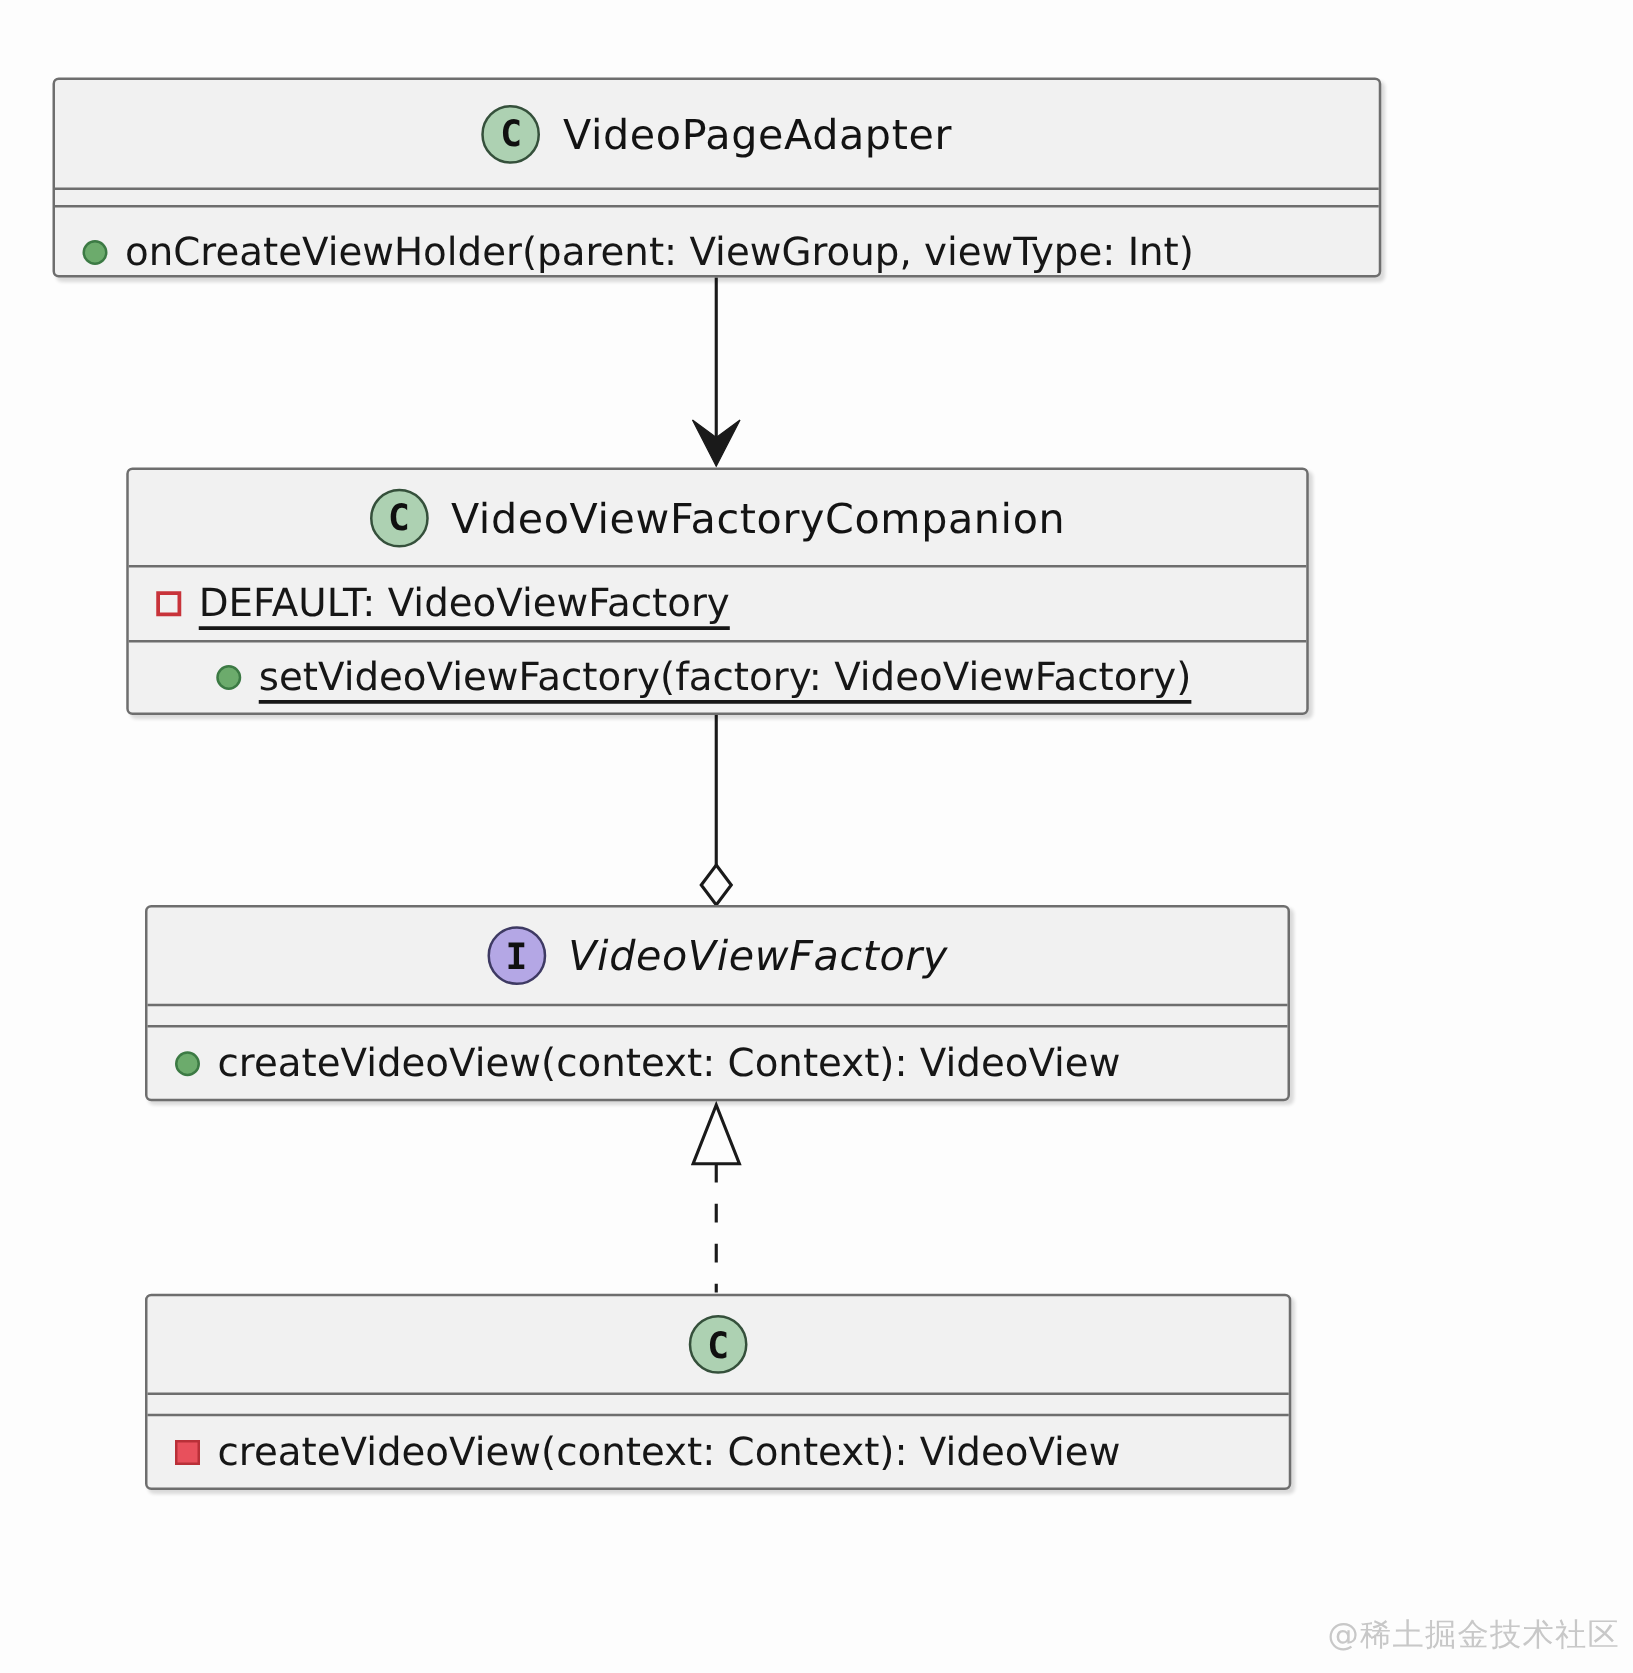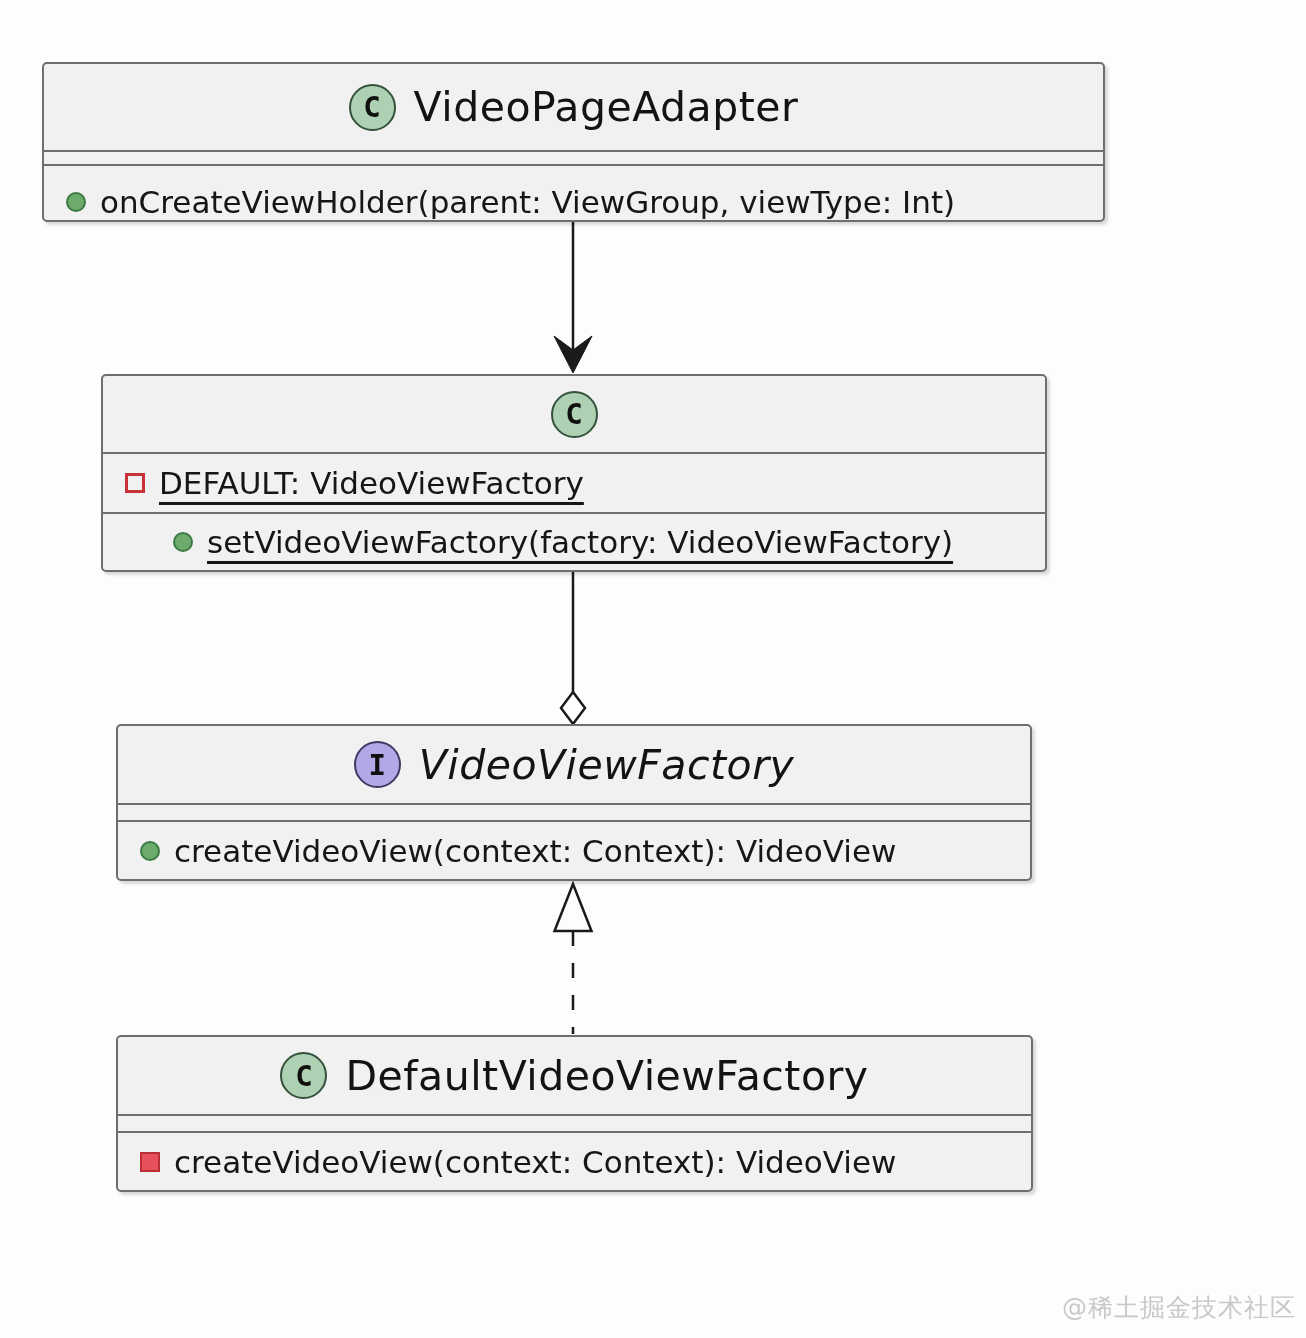"VideoPageAdapter" .uml-title { font-size: 41px -> 33px }
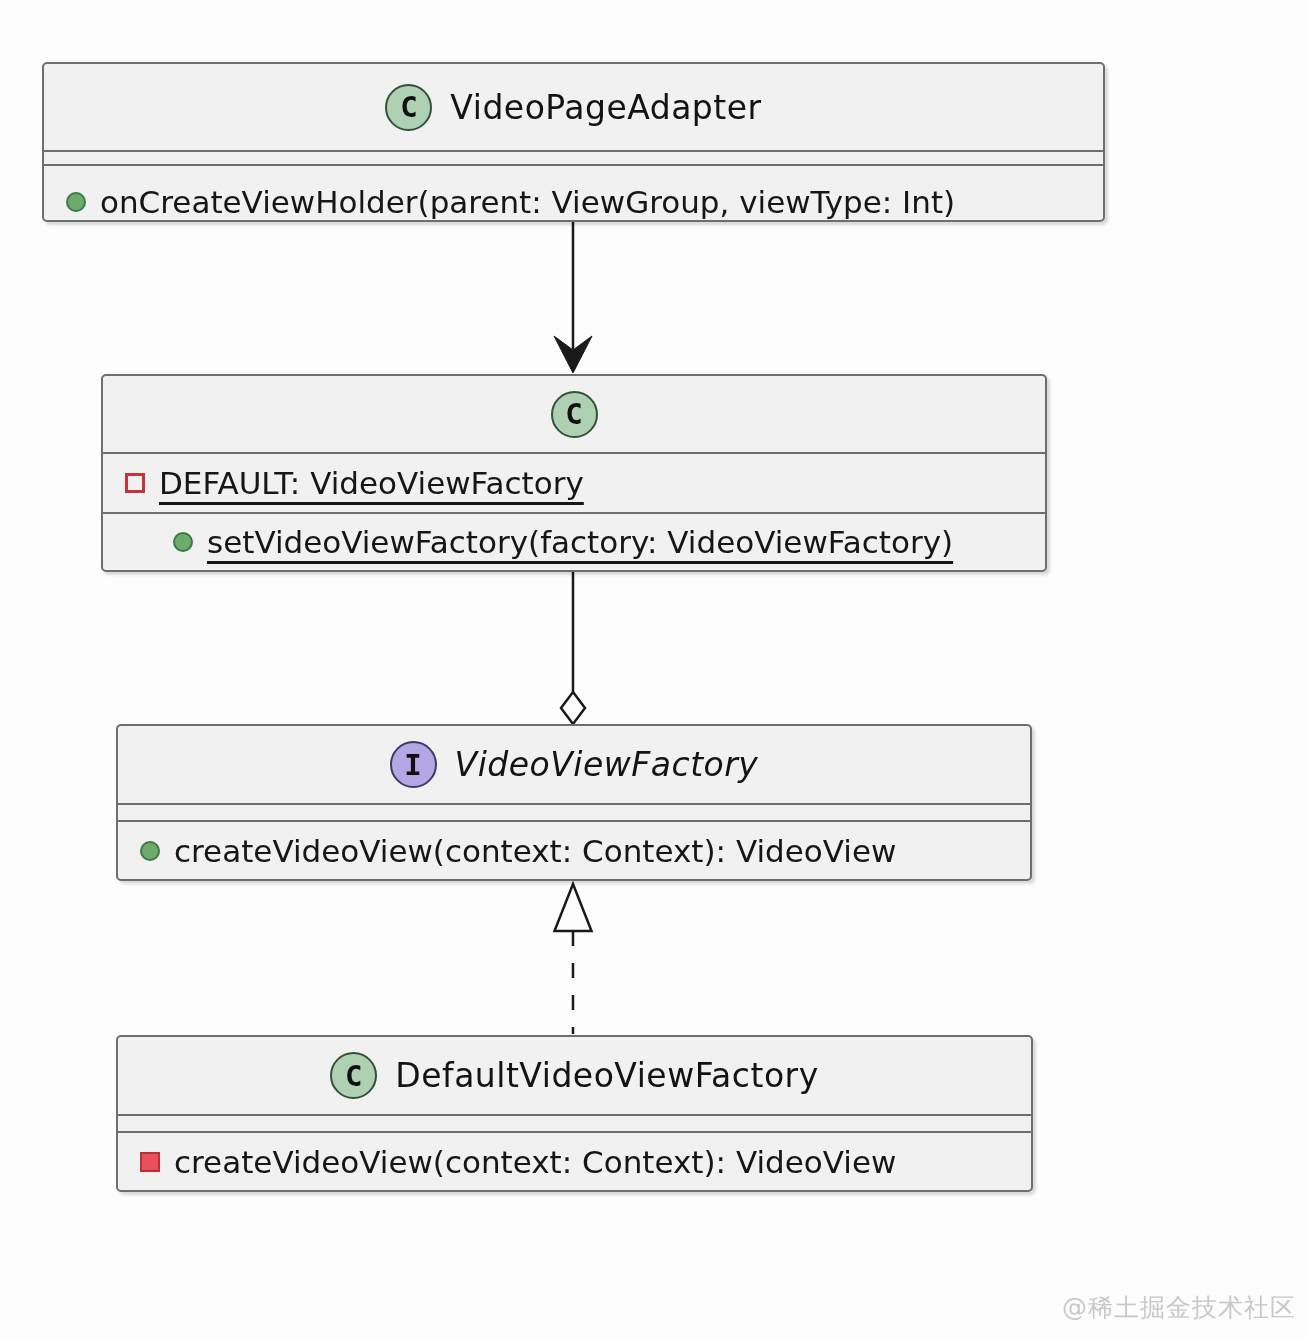"VideoViewFactoryCompanion" span.uml-title { html: none -> <span>VideoViewFactoryCompanion</span> }
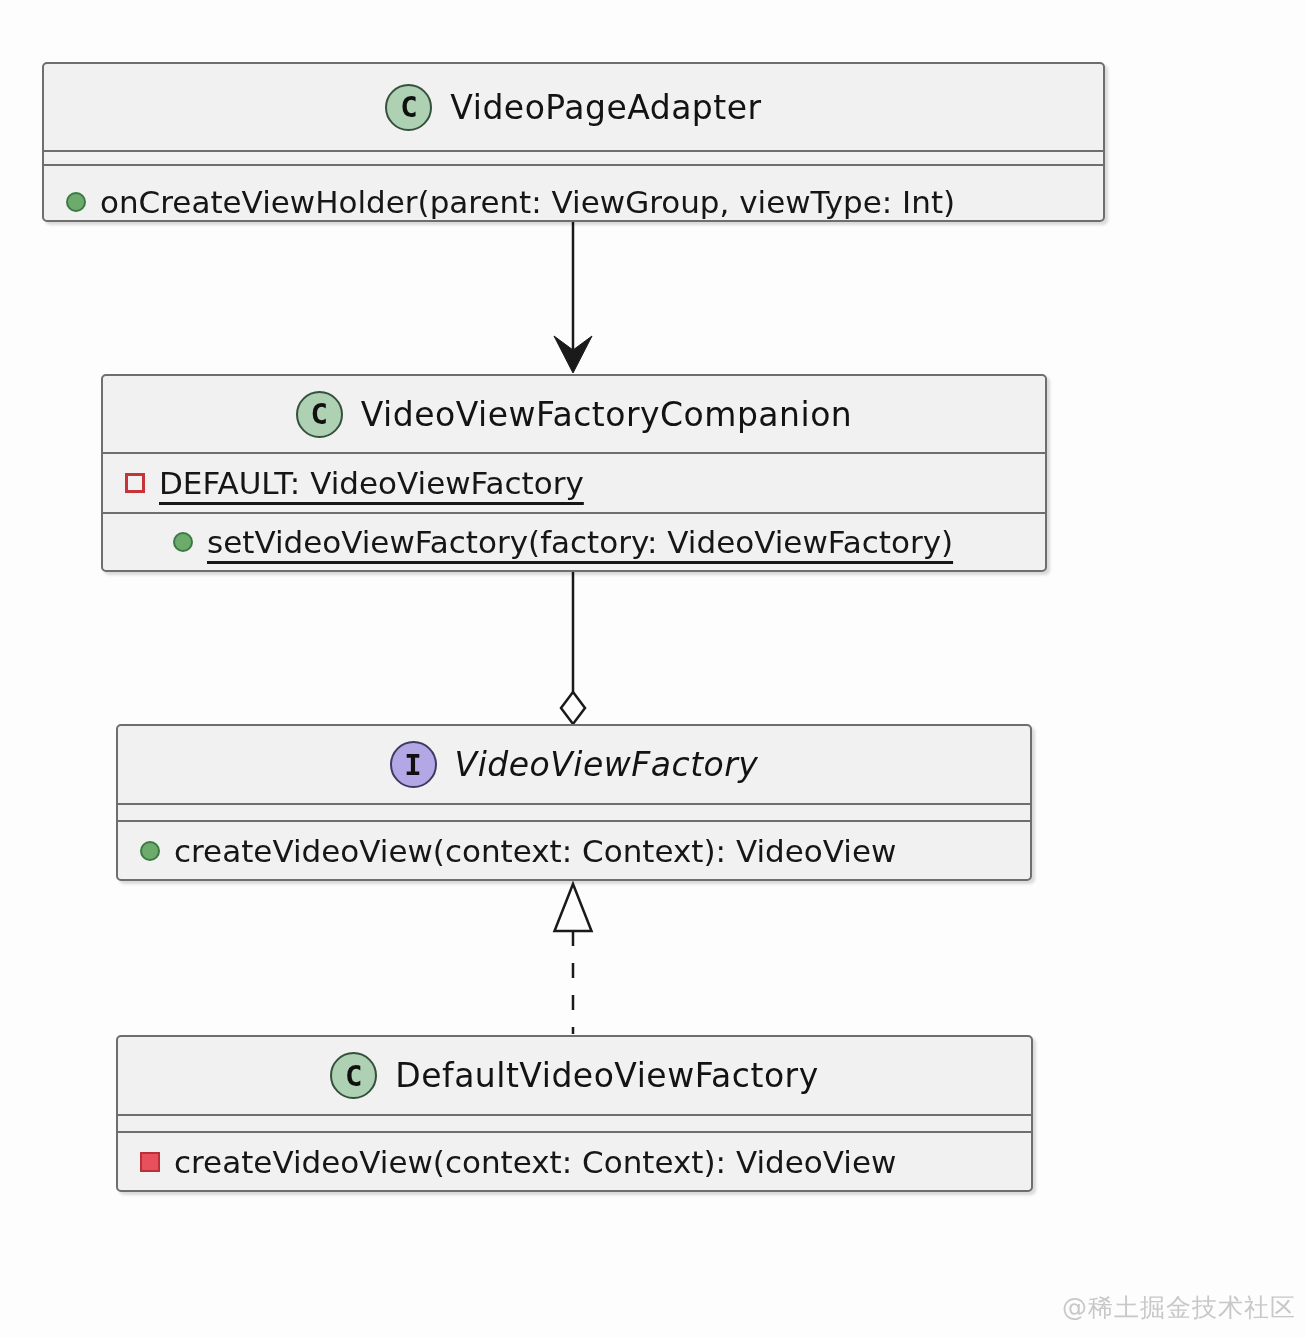"DefaultVideoViewFactory" span.uml-title { html: <span>DefaultVideoViewFactory</span> -> none }
